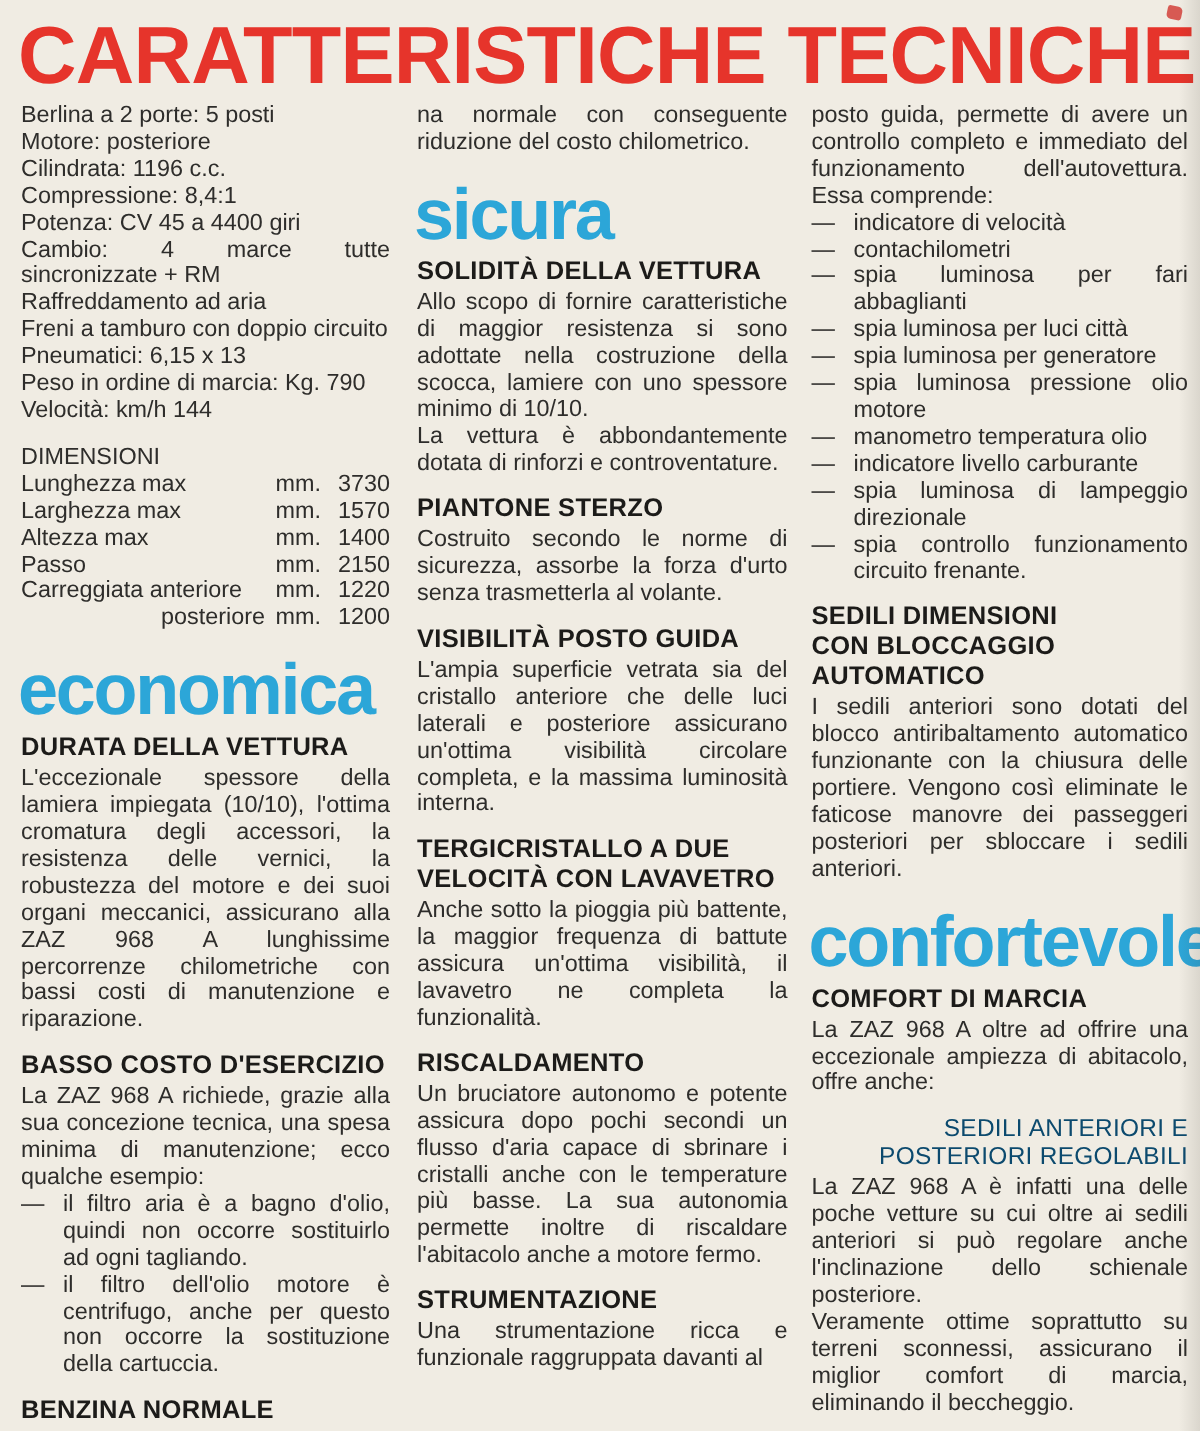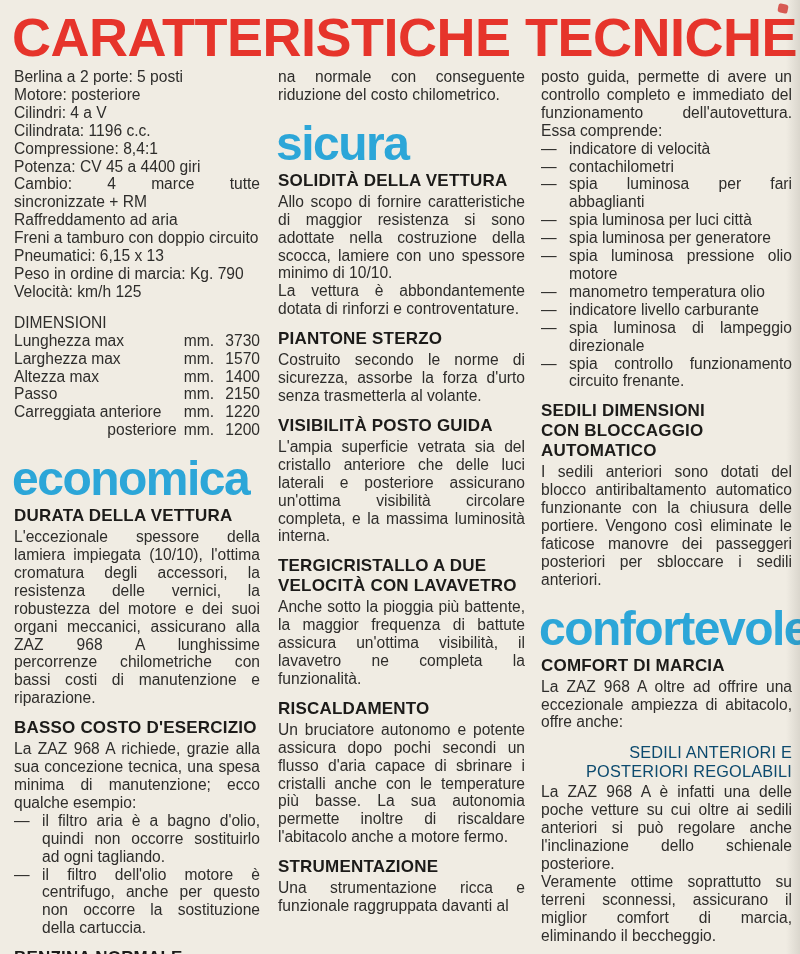"Cilindri: 4 a V" div.spec-line { html: <div>Cilindri: 4 a V</div> -> none }
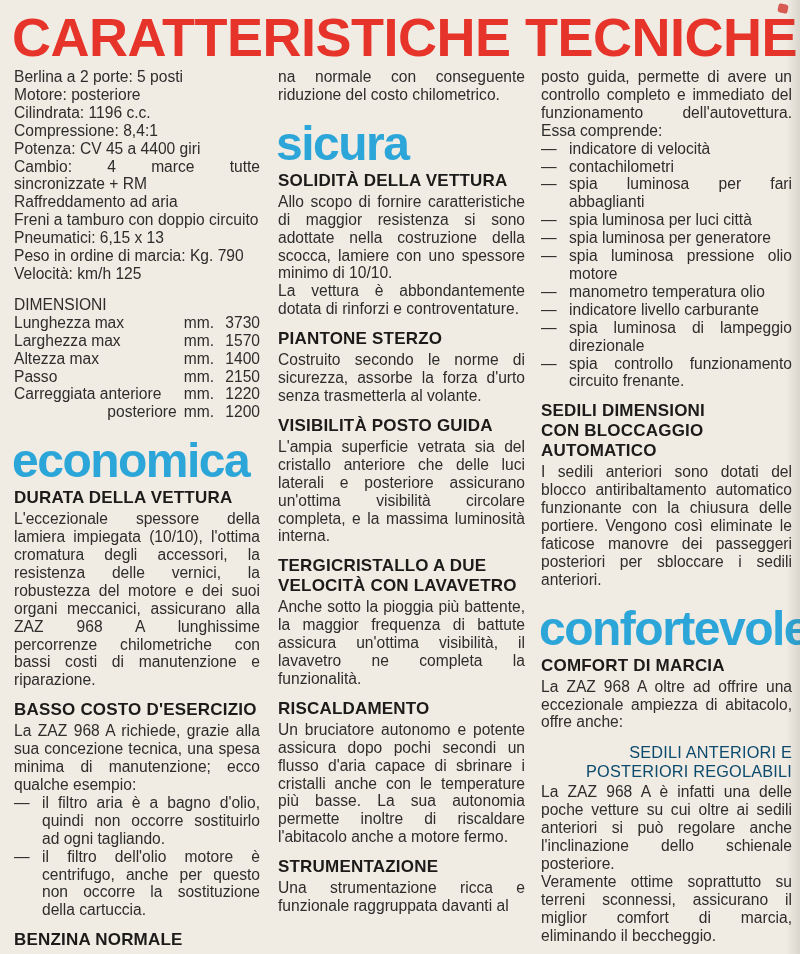"Velocità: km/h 125" div.spec-line { text: 125 -> 144 }
